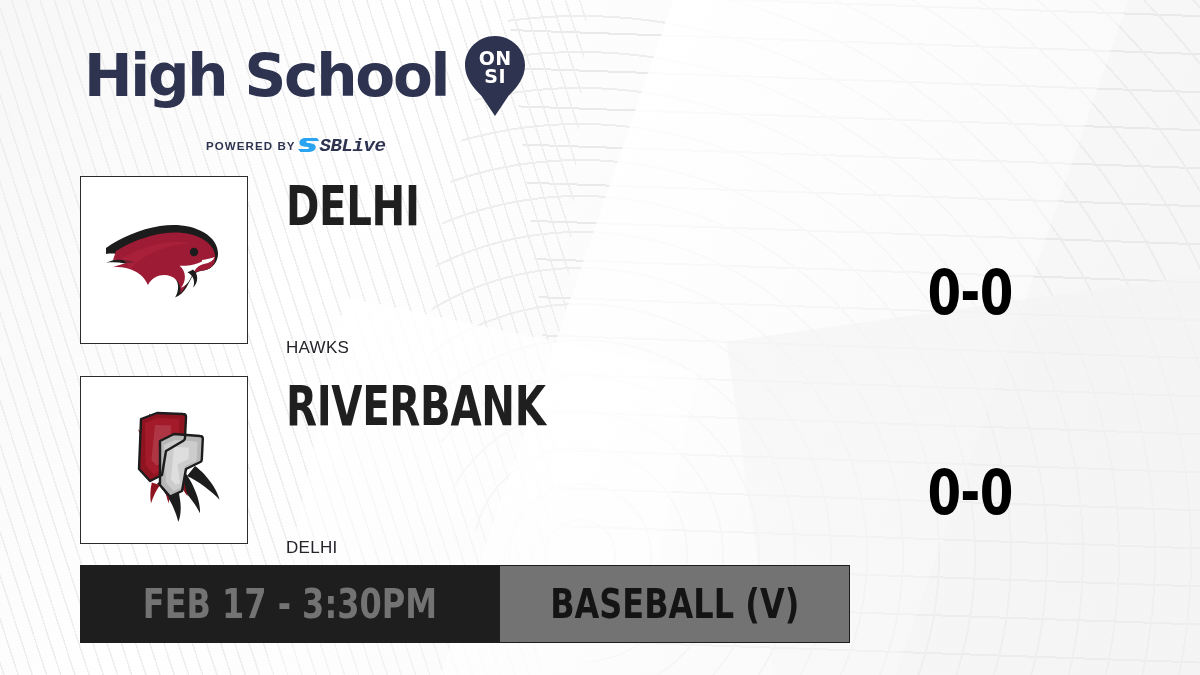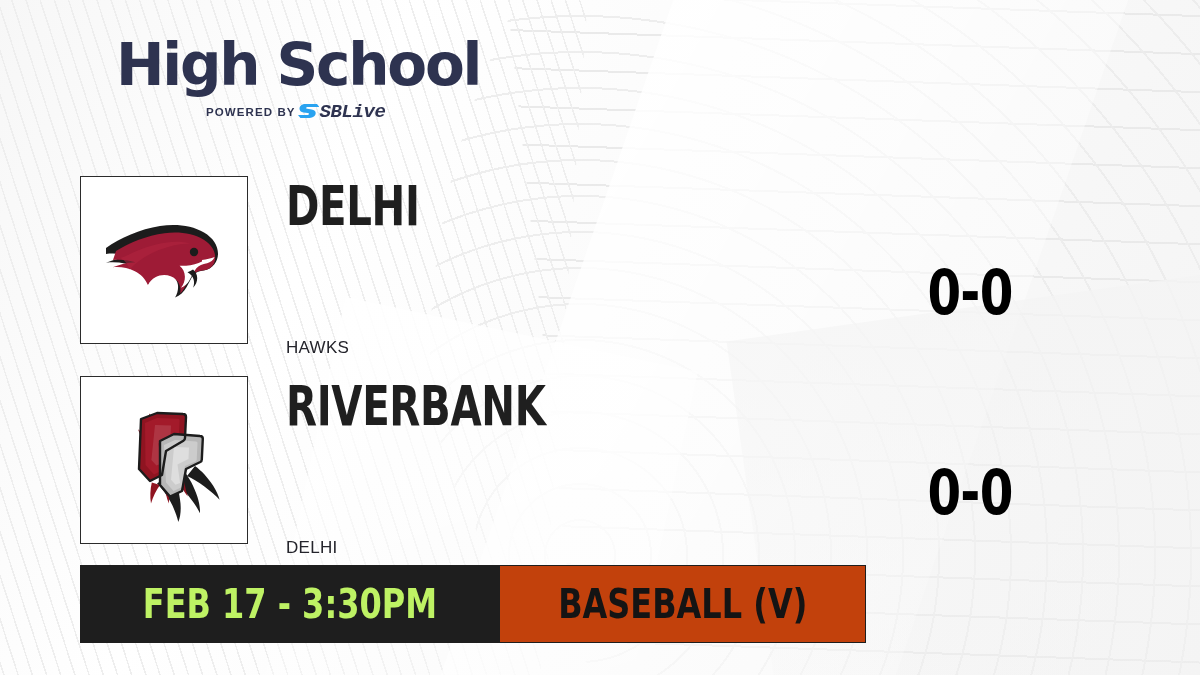"High School" .brand-row { margin-left: 32px -> none }
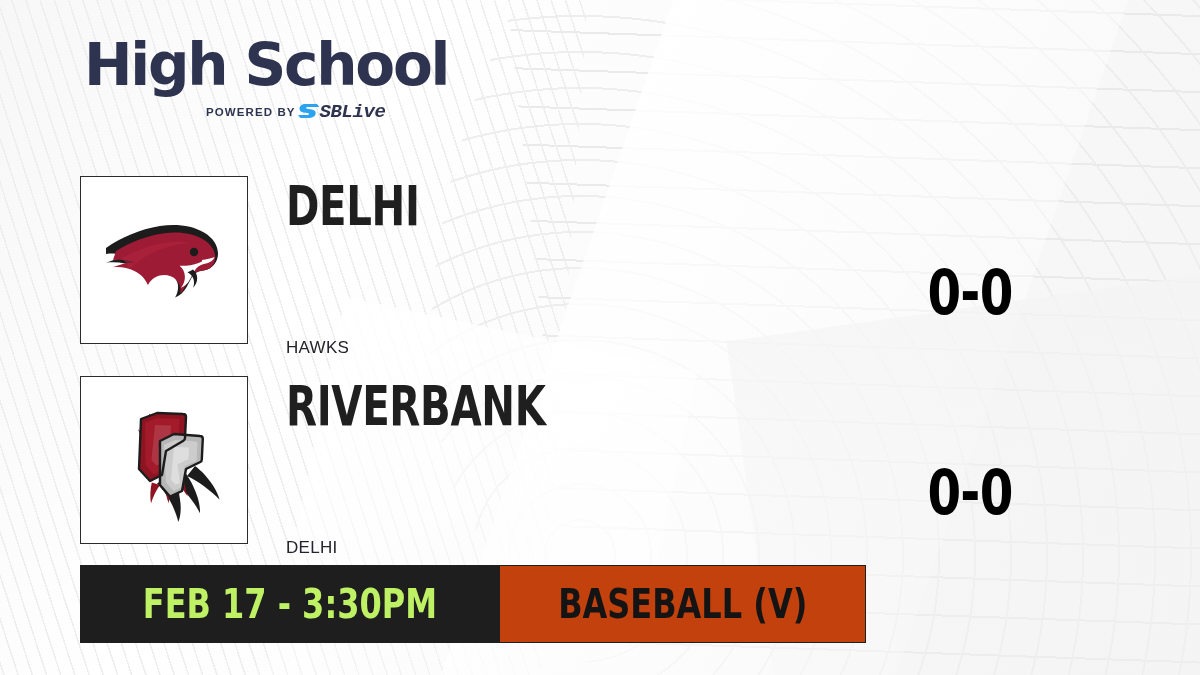"ON" div.pin { html: none -> <div> <svg> <path></path> </svg> <div> <div>ON</div> <div>SI</div> </div> </div> }
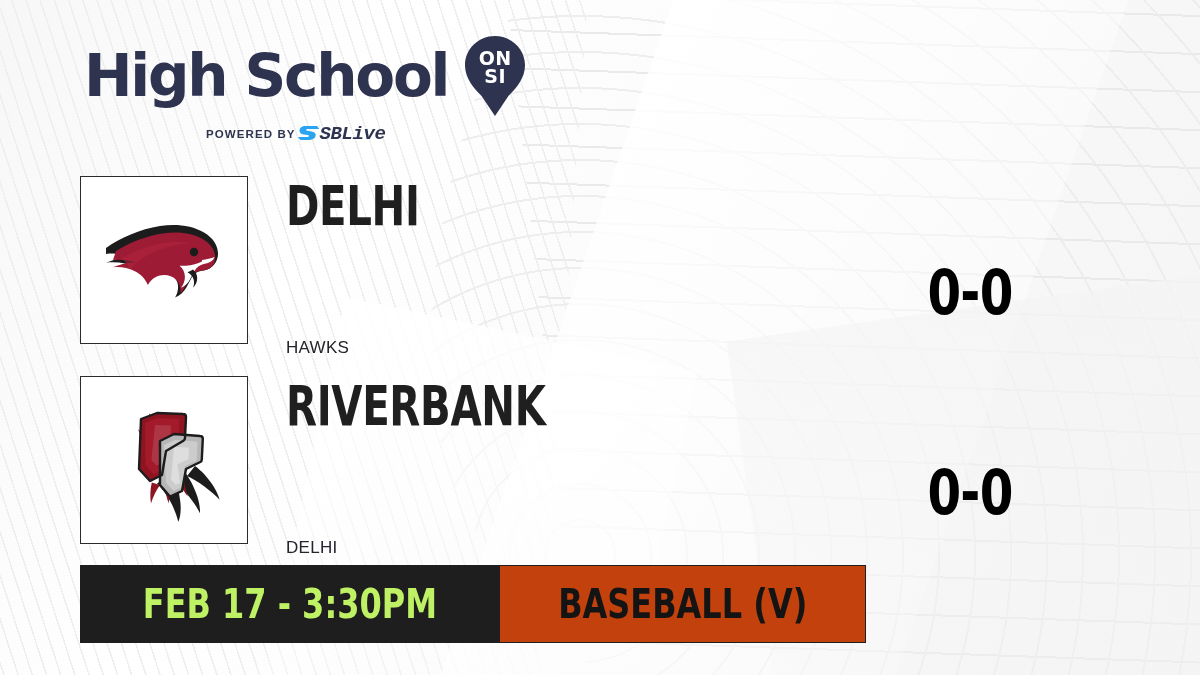"POWERED BY" .powered { margin-top: 8px -> 20px }
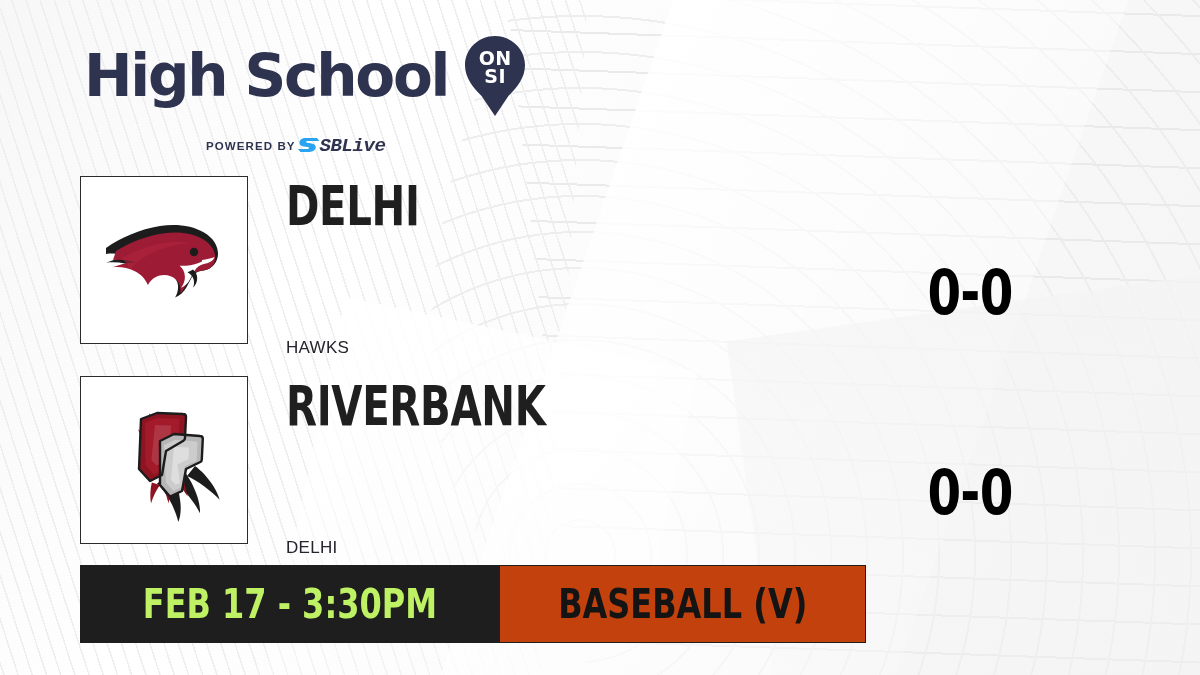"FEB 17 - 3:30PM" .banner-date { color: #bef264 -> #737373 }
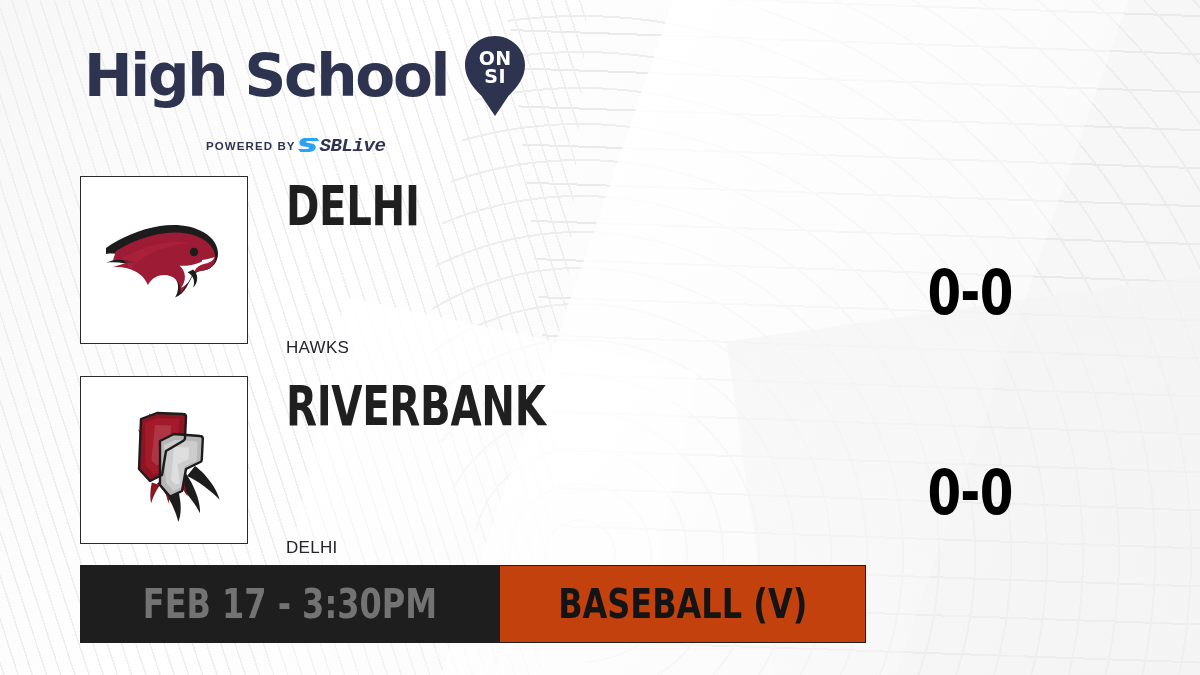"BASEBALL (V)" .banner-sport { background: #c2410c -> #737373; padding: 0 27px -> 0 19px }
